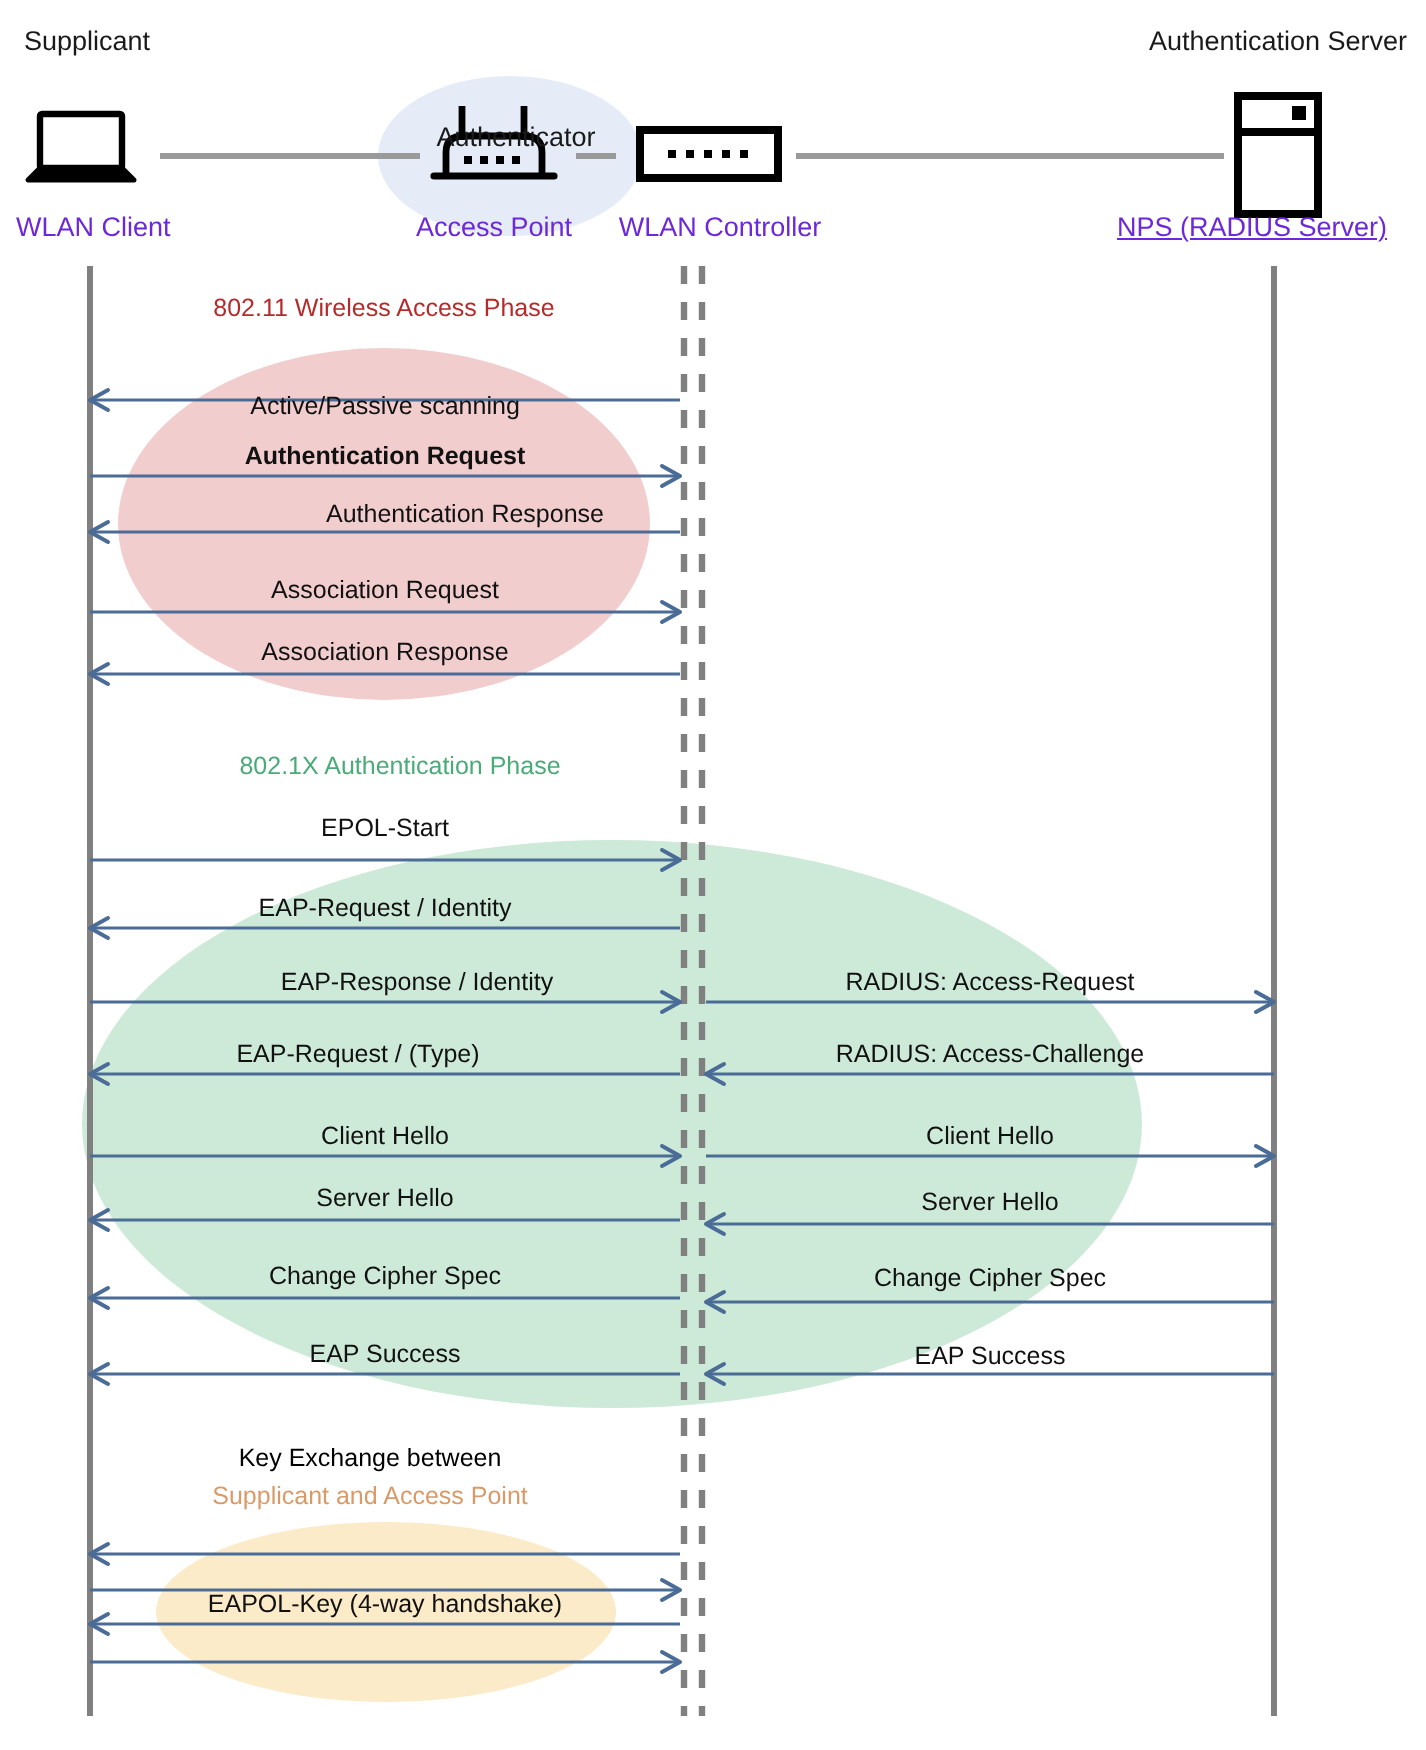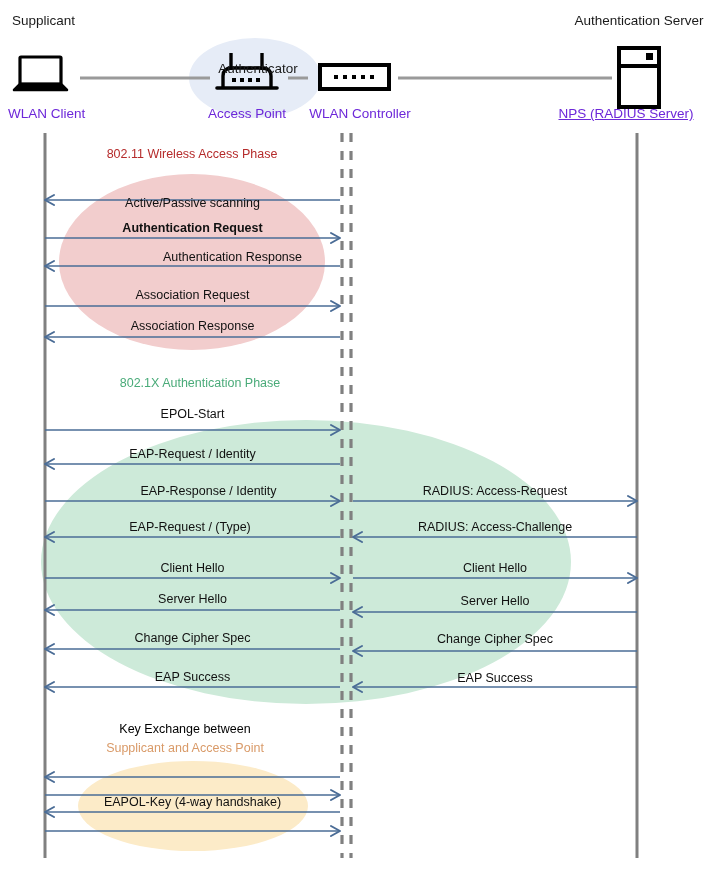"EAP-Request / (Type)" div.msg-label { left: 190px -> 179px }
